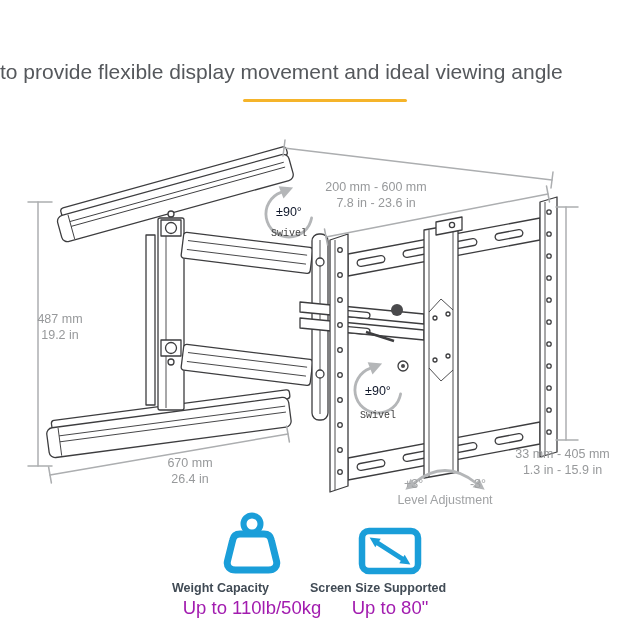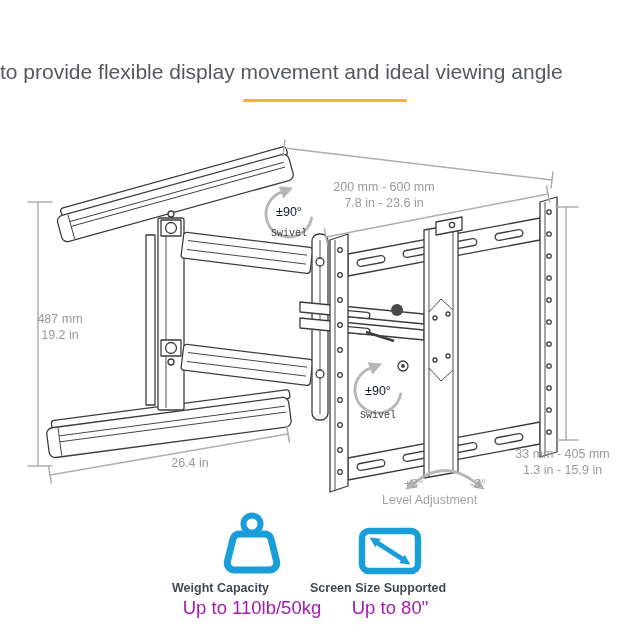"200 mm - 600 mm" .dim-arm { left: 289px -> 281px }
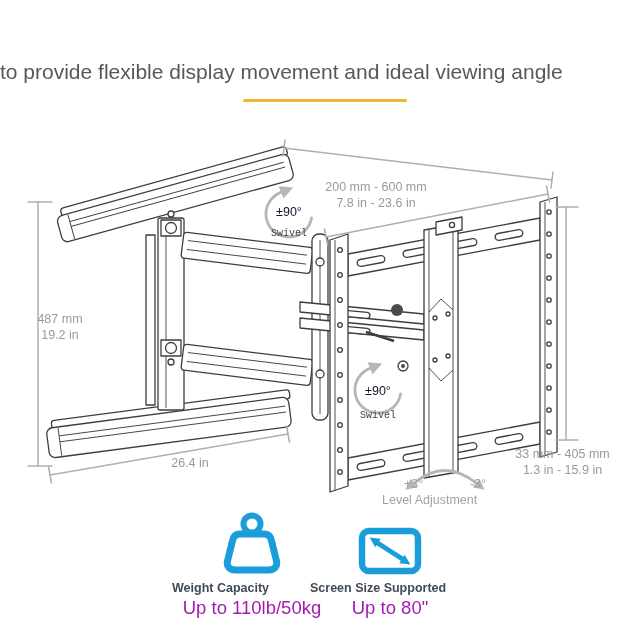"670 mm" div { html: none -> <div>670 mm</div> }
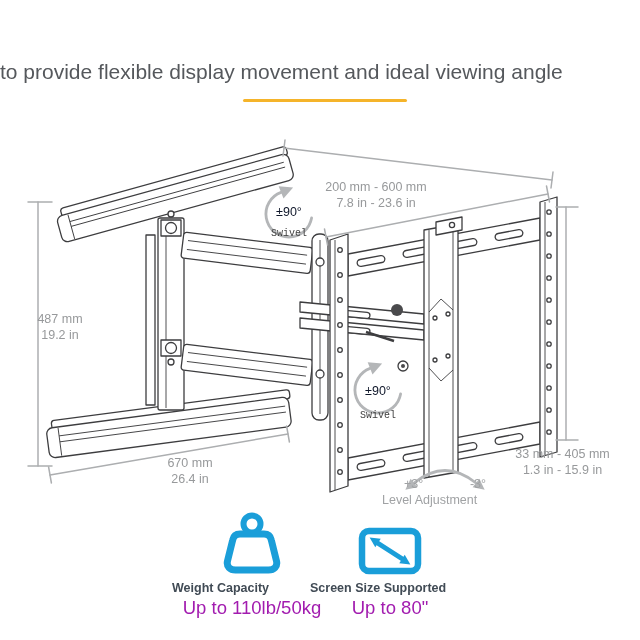"Level Adjustment" .level-label { text-align: left -> center }
